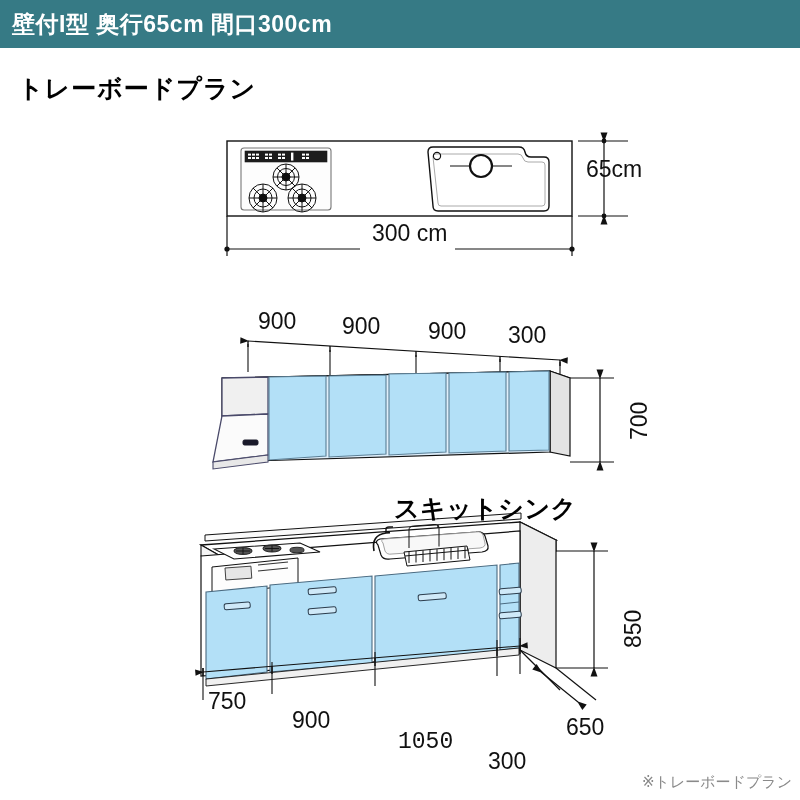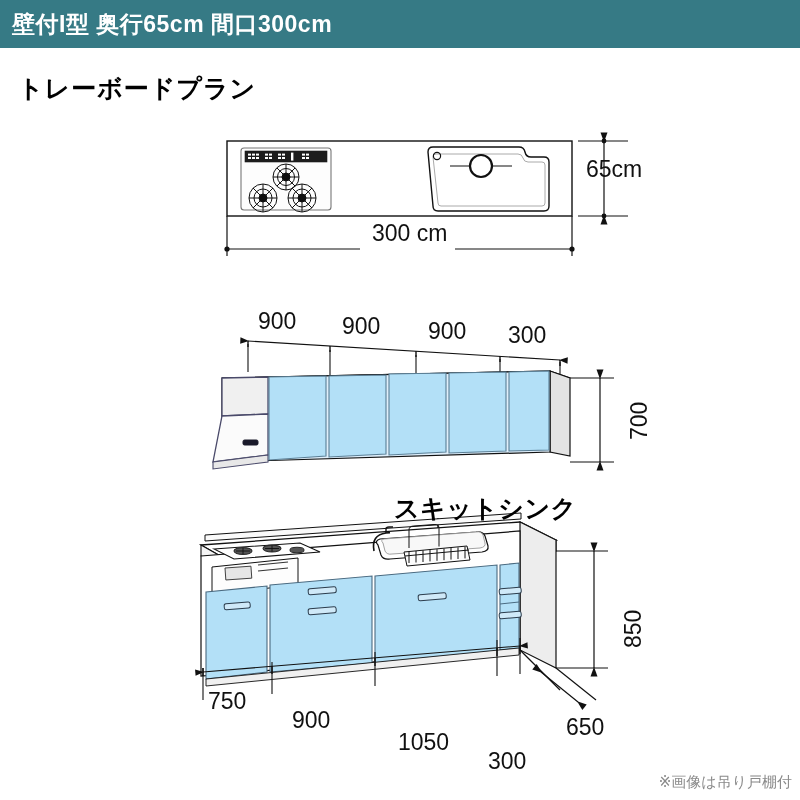"1050" div.dimtext { font-family: none -> Liberation Mono, monospace }
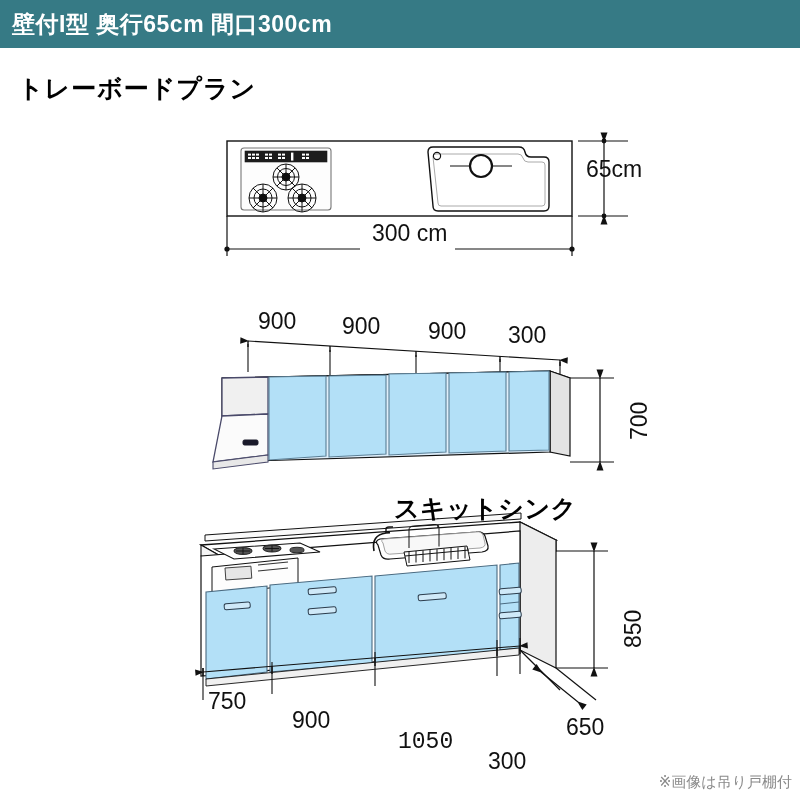"※画像は吊り戸棚付" div { text: 画像は吊り戸棚付 -> トレーボードプラン }
